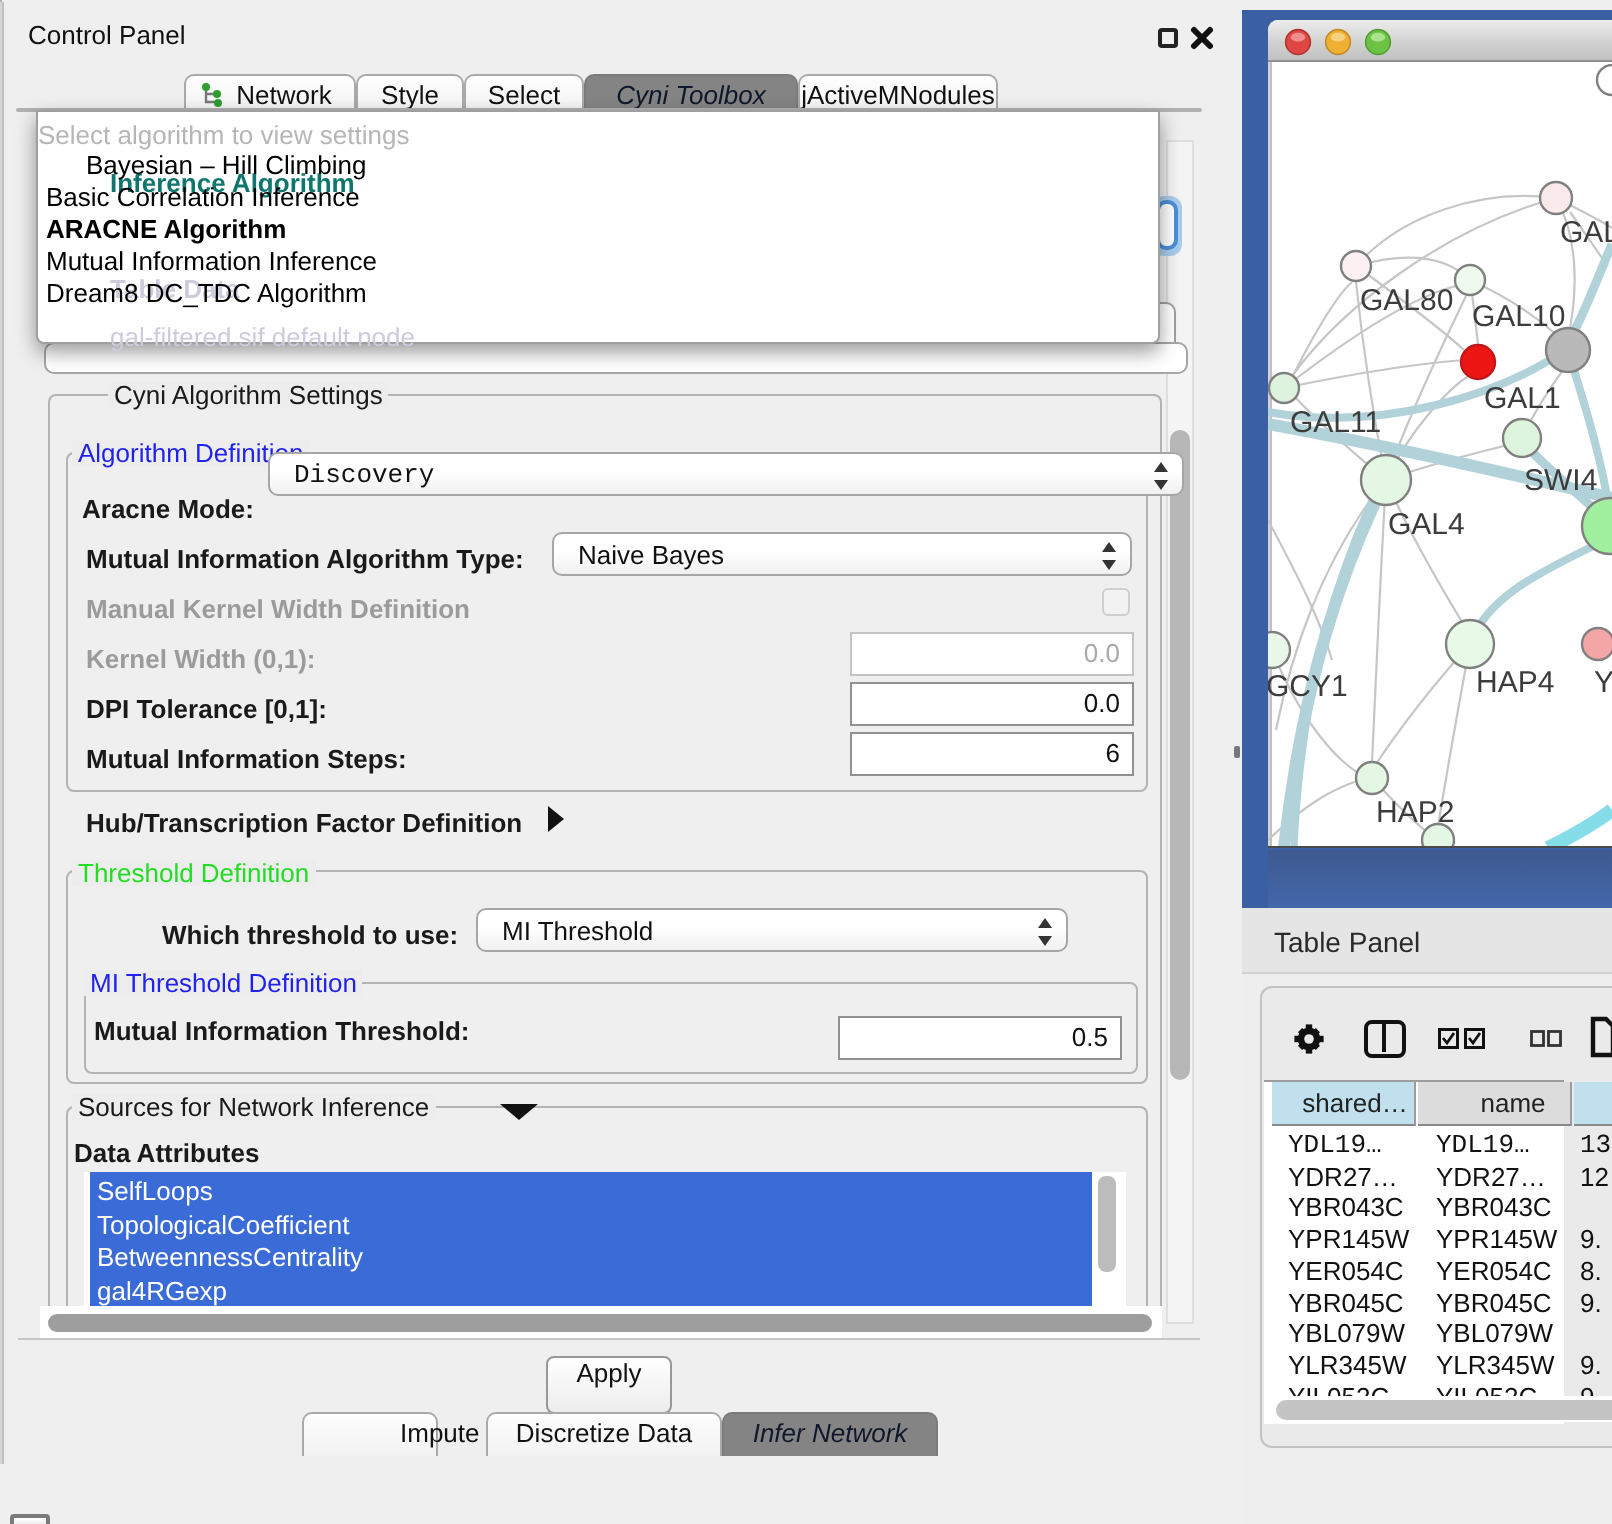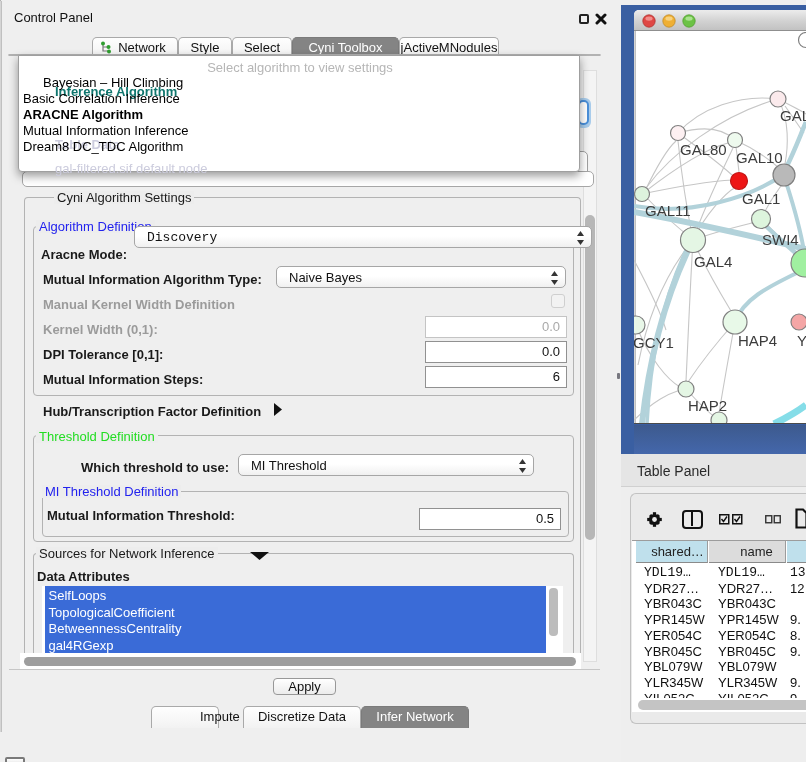"Cyni Toolbox" .tabsel { color: #ffffff -> #0f172a; font-style: none -> italic }
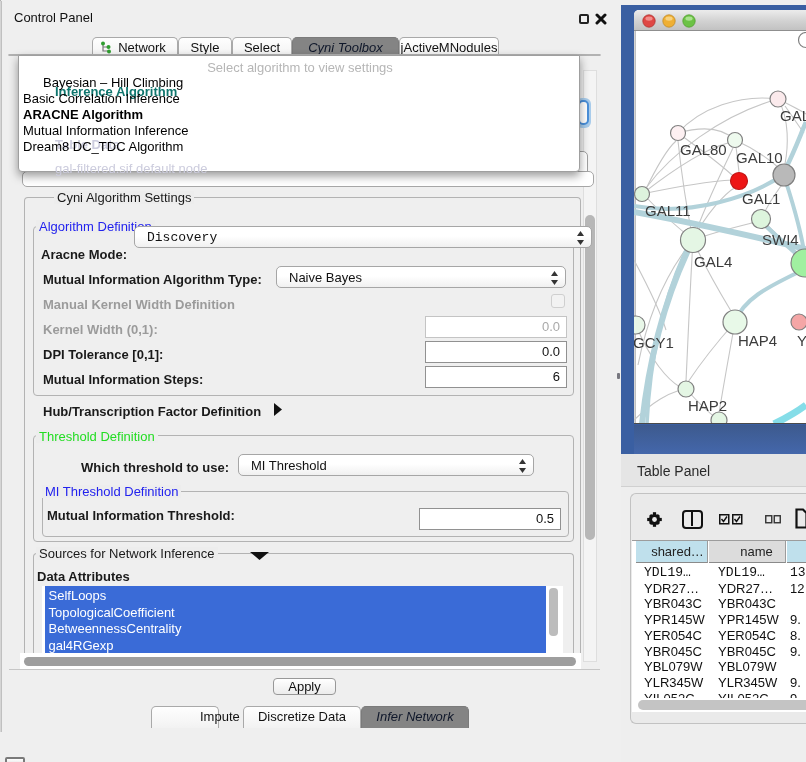"Select algorithm to view settings" div.abs { text-align: center -> none }
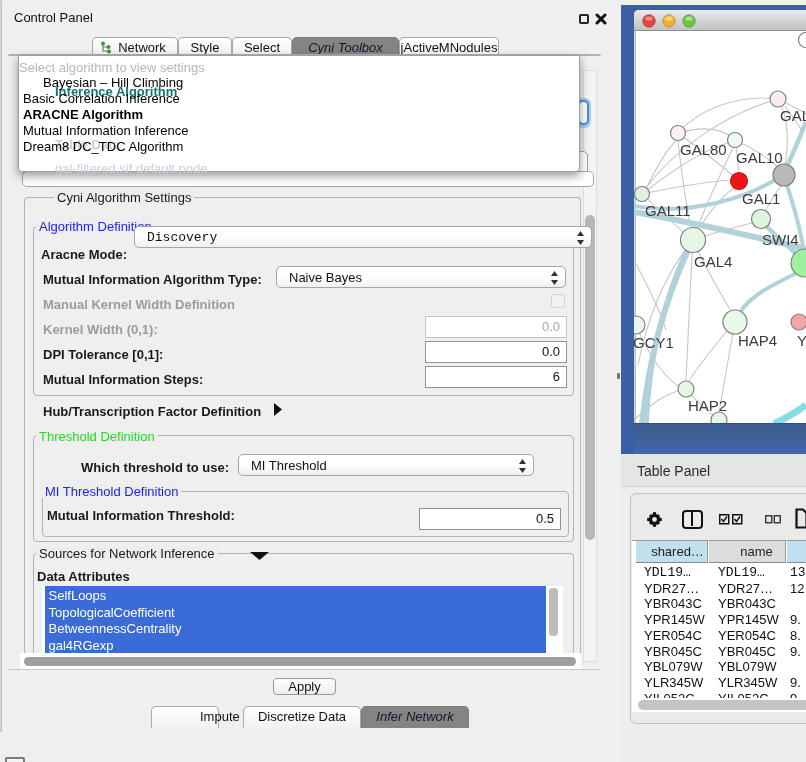"shared…" div.abs { width: 174px -> 150px }
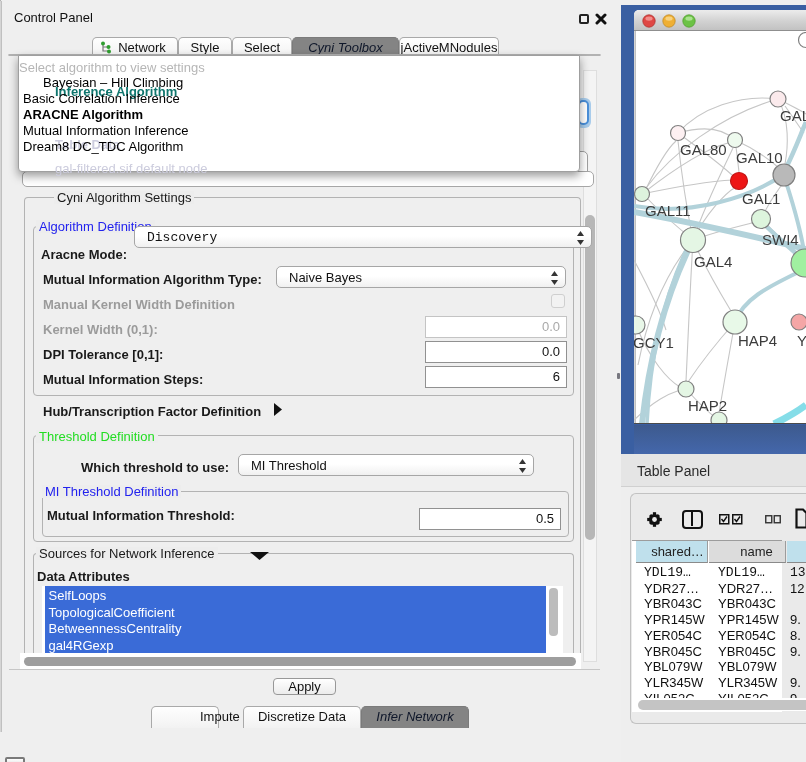"Apply" div.abs { height: 17px -> 29px }
